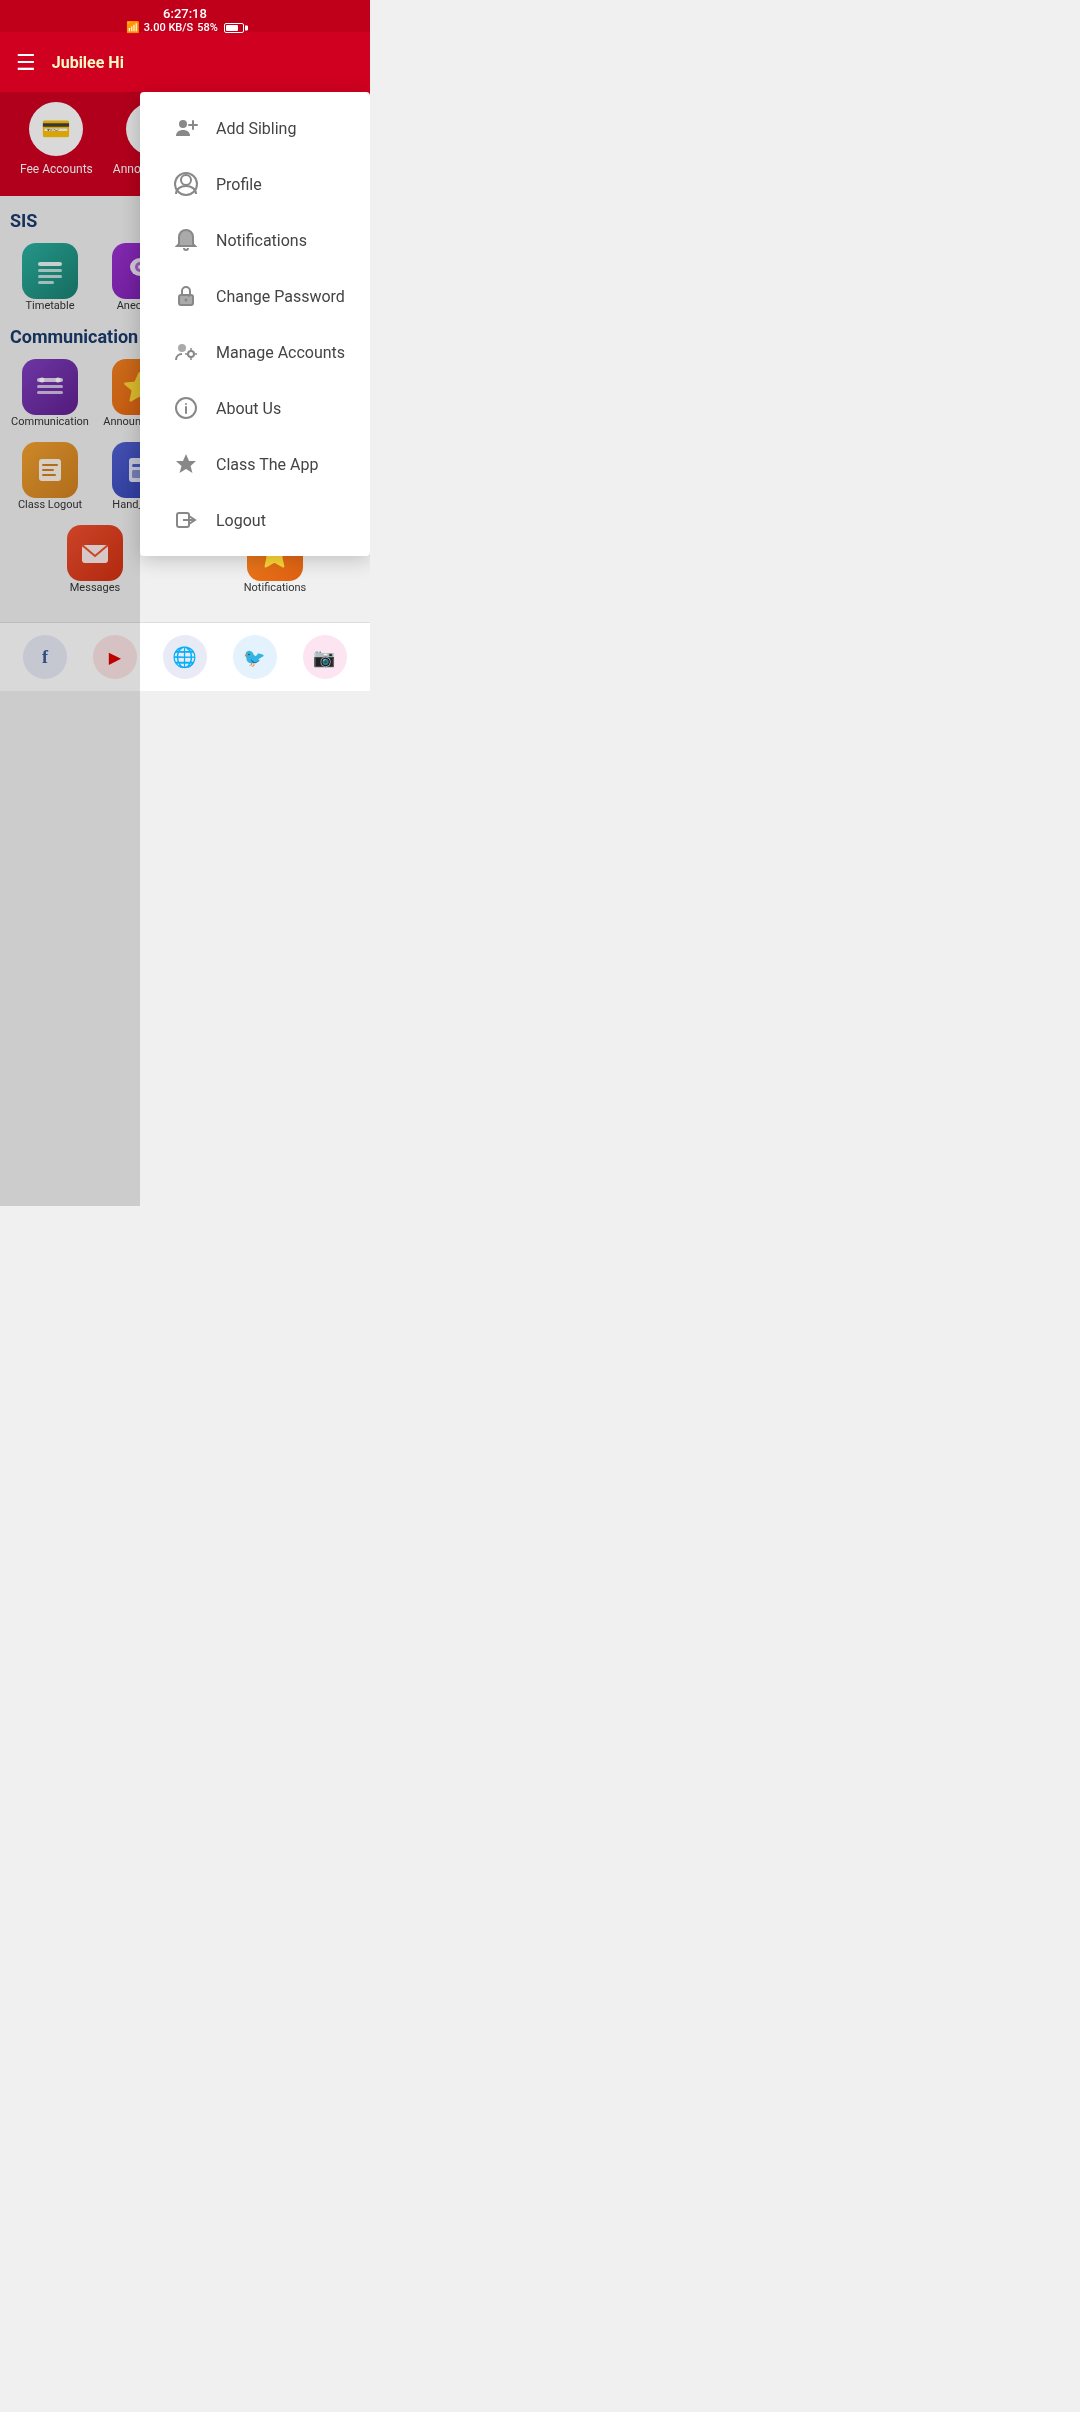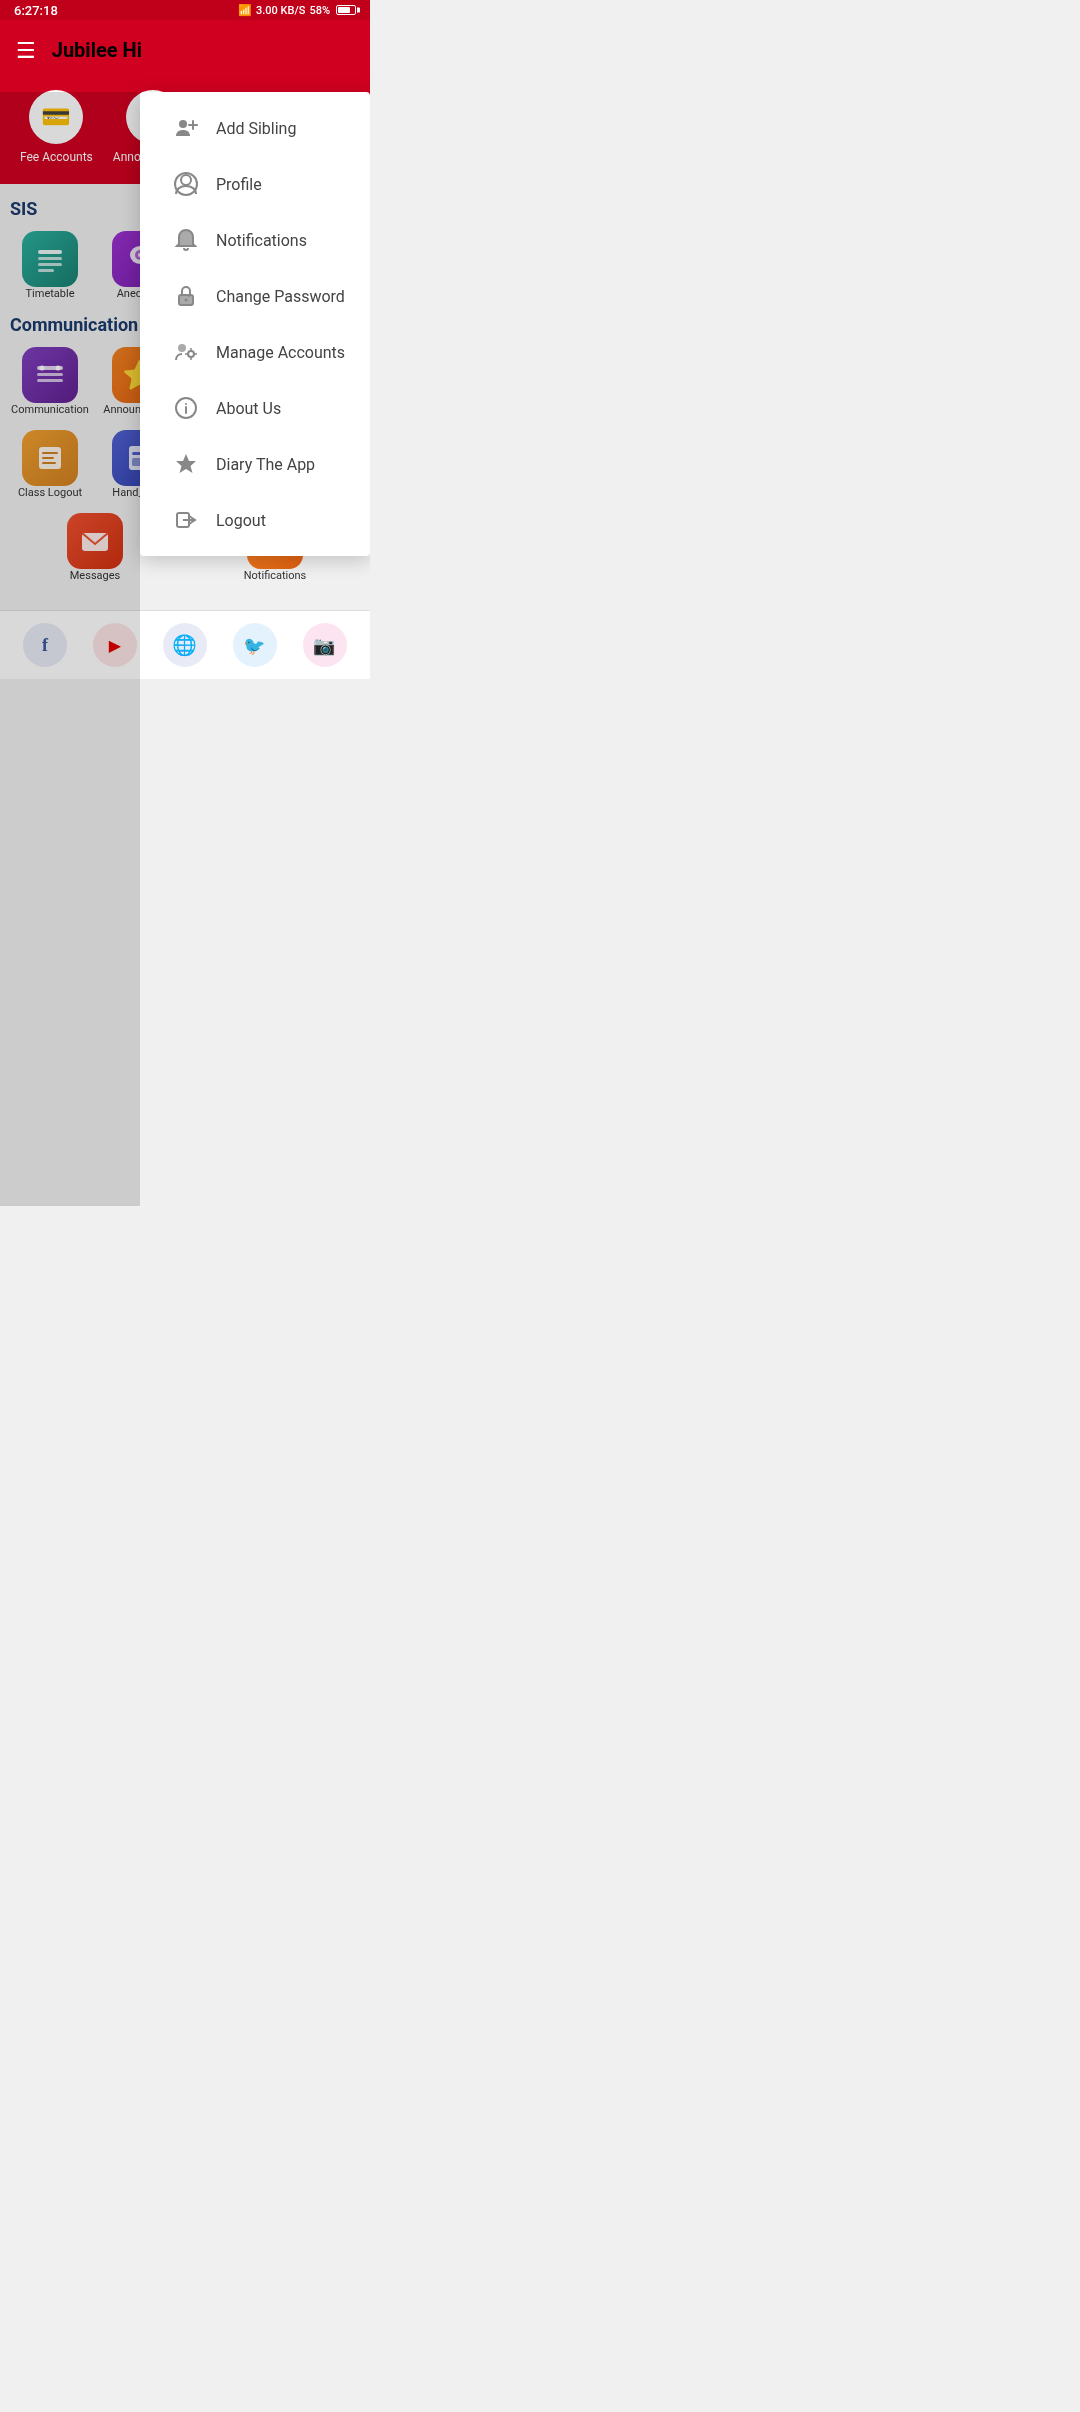"6:27:18" .status-bar { flex-direction: none -> column; height: 20px -> 32px }
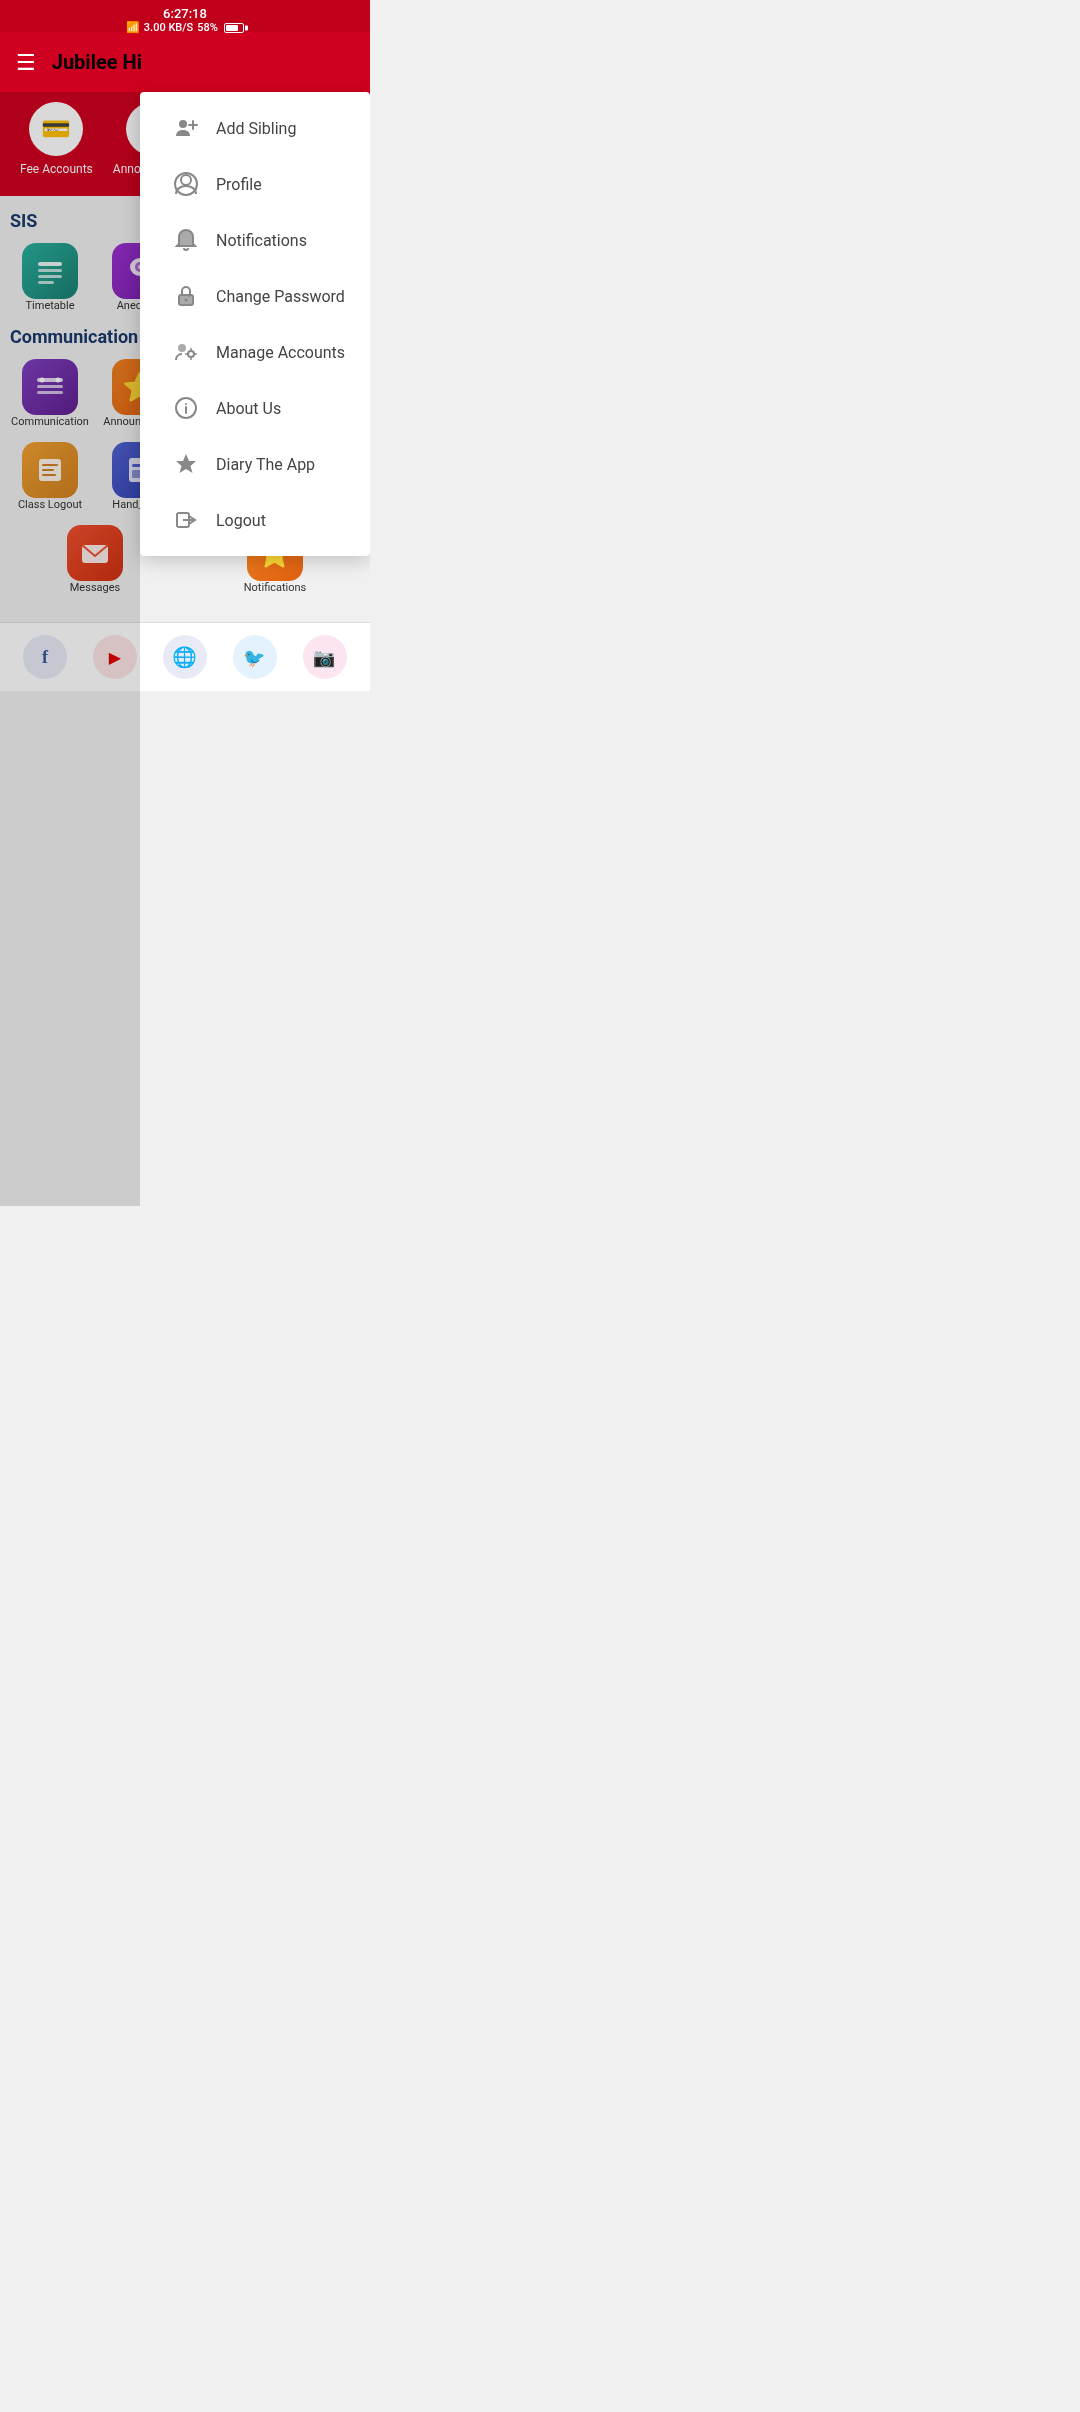"Jubilee Hi" .header-title { color: #000000 -> #fef9c3; font-size: 20px -> 16px }
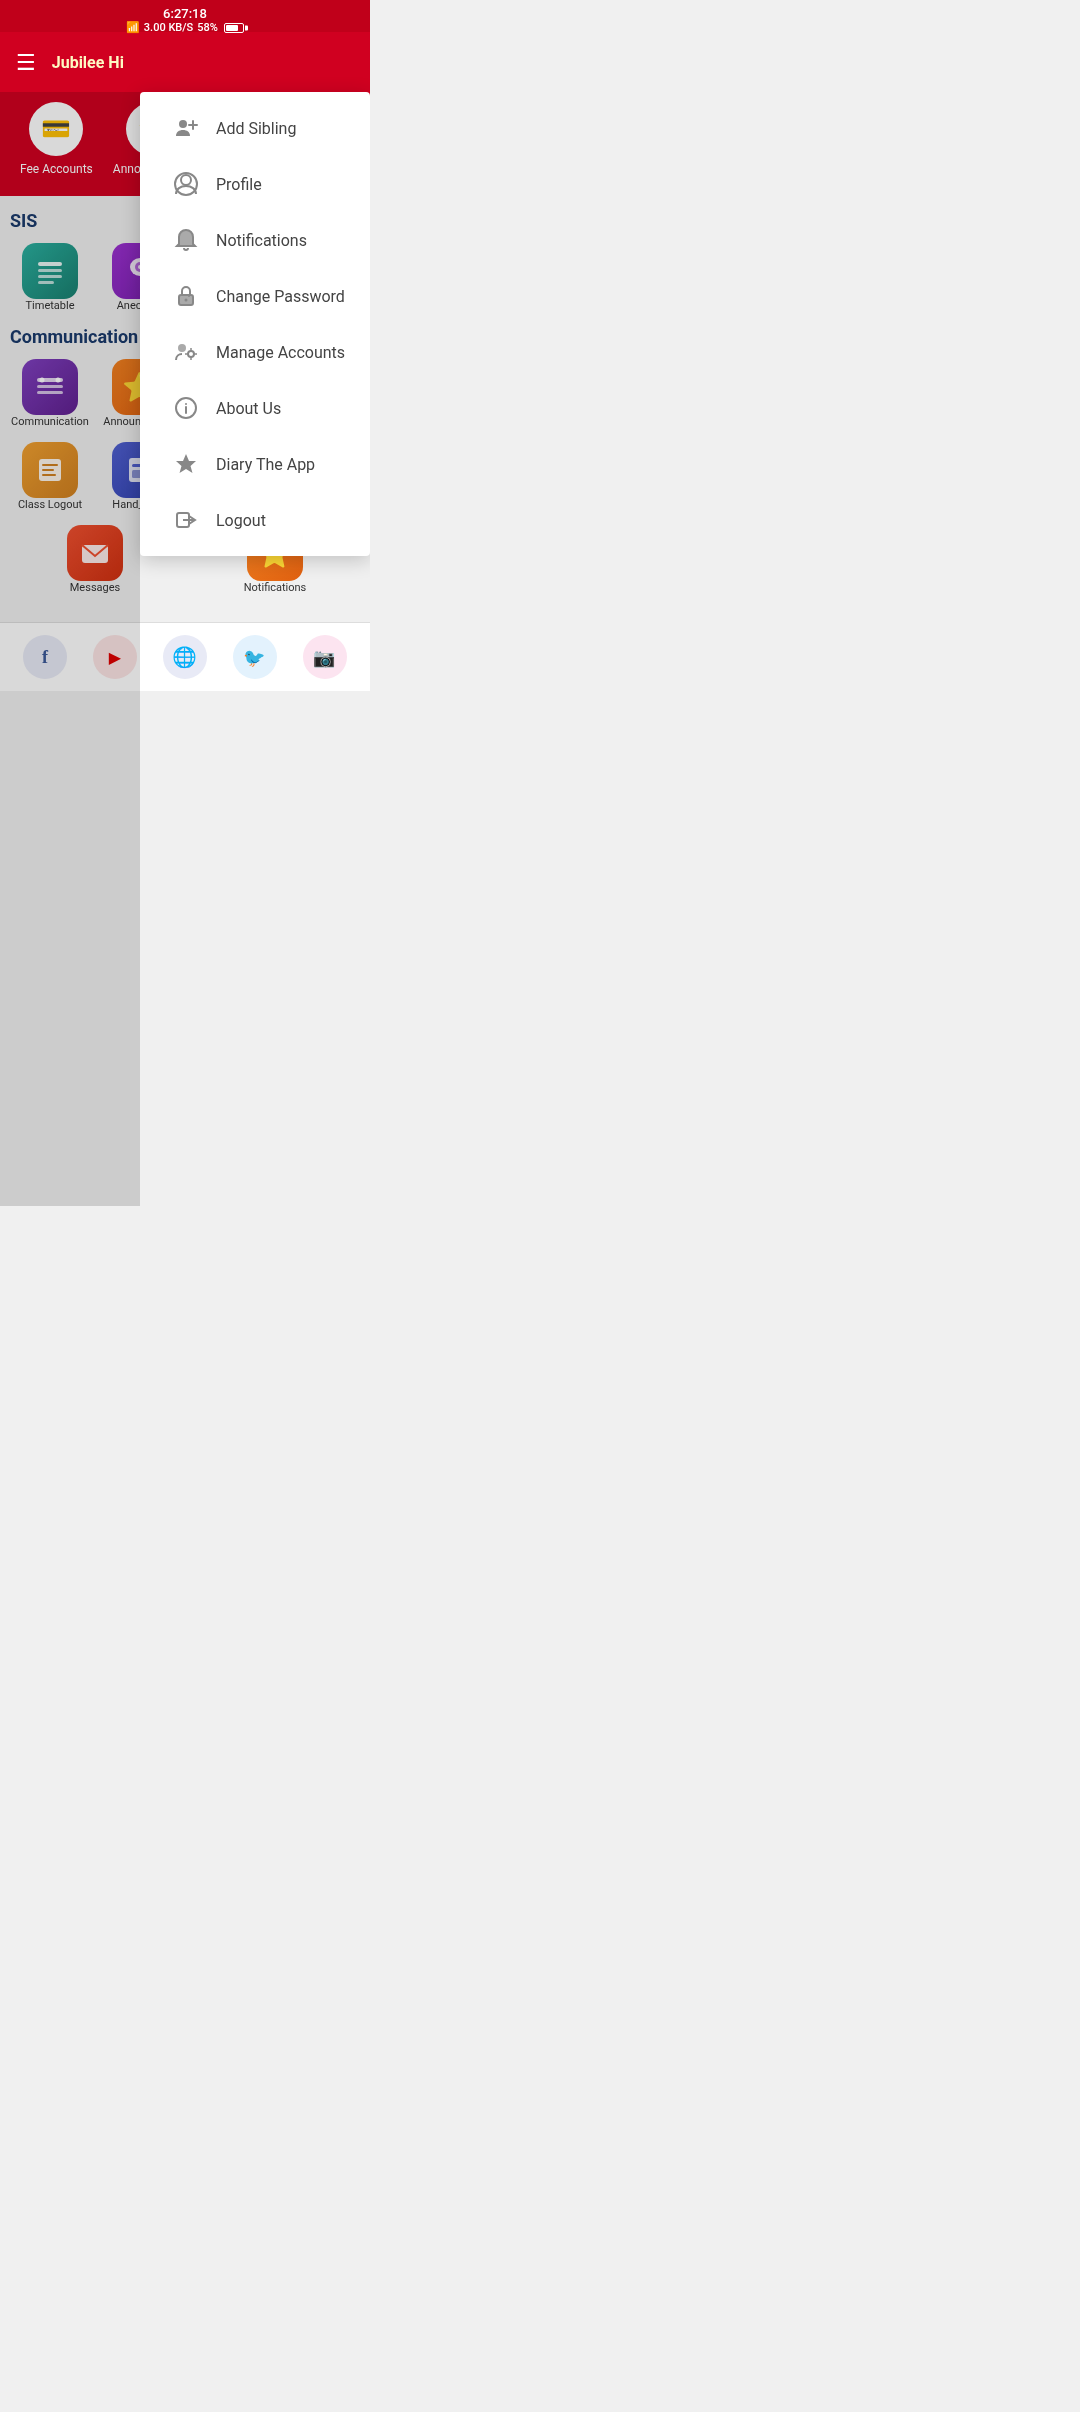"Diary The App" span.dropdown-label { text: Diary -> Class }
